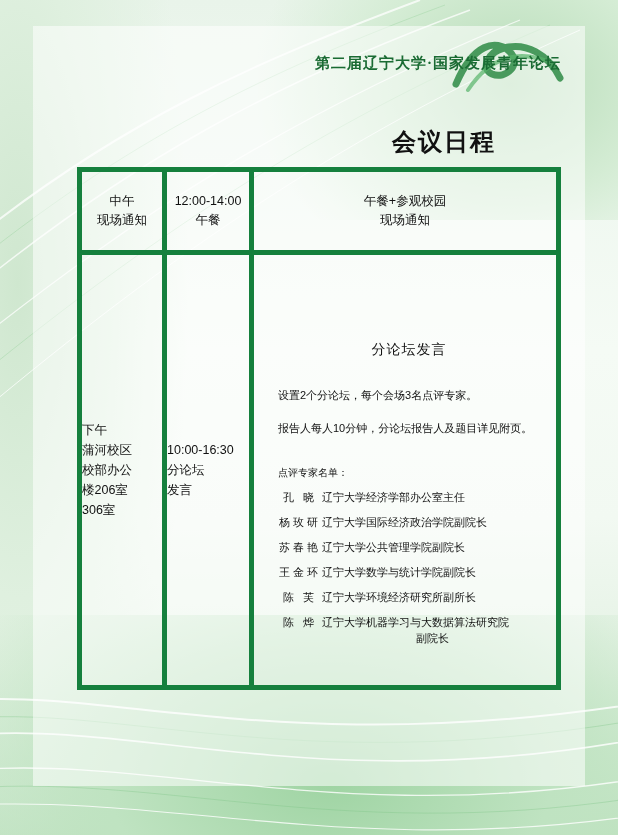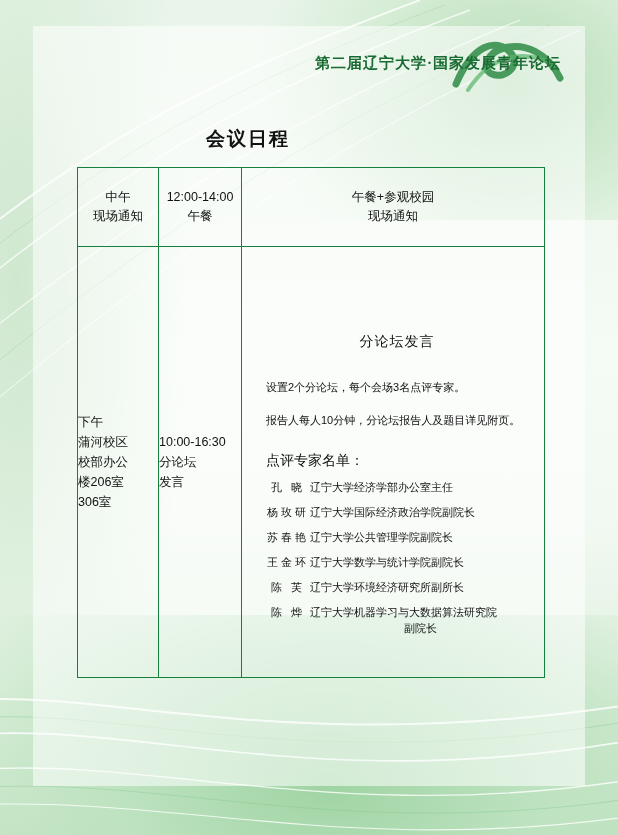"会议日程" .doc-title { font-size: 19px -> 24px; text-align: center -> right }
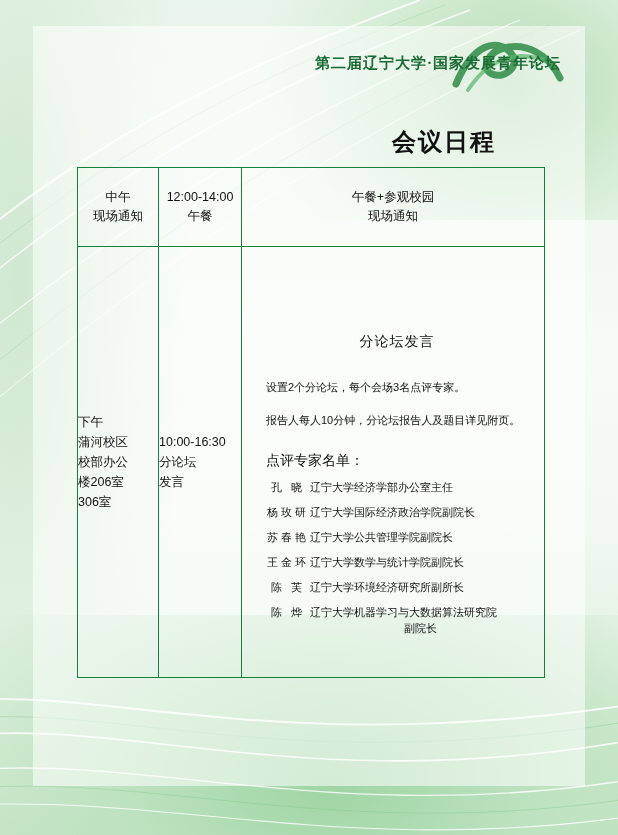"中午" .schedule td { border: 1px solid #15803d -> 5px solid #15803d }
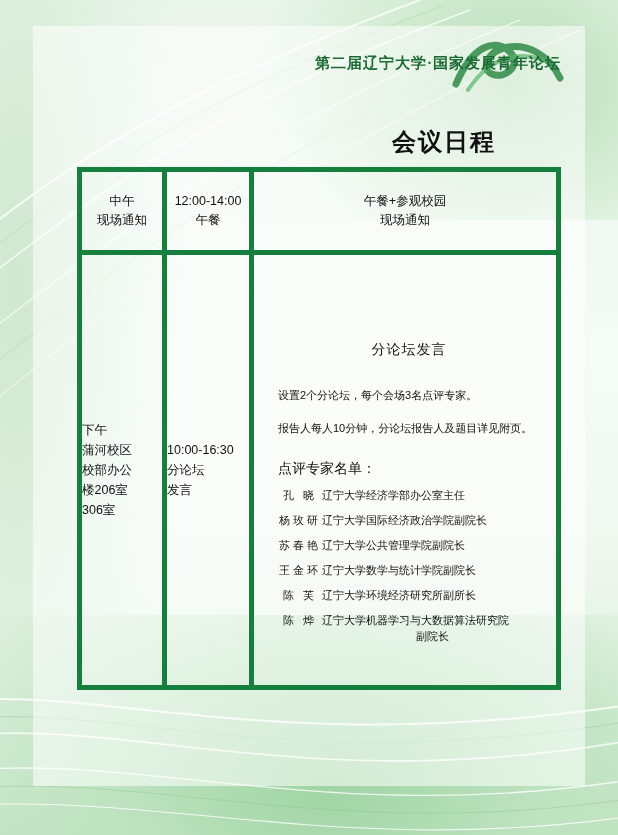"报告人每人10分钟，分论坛报告人及题目详见附页。" .session-line.tight { margin-bottom: 24px -> 30px }
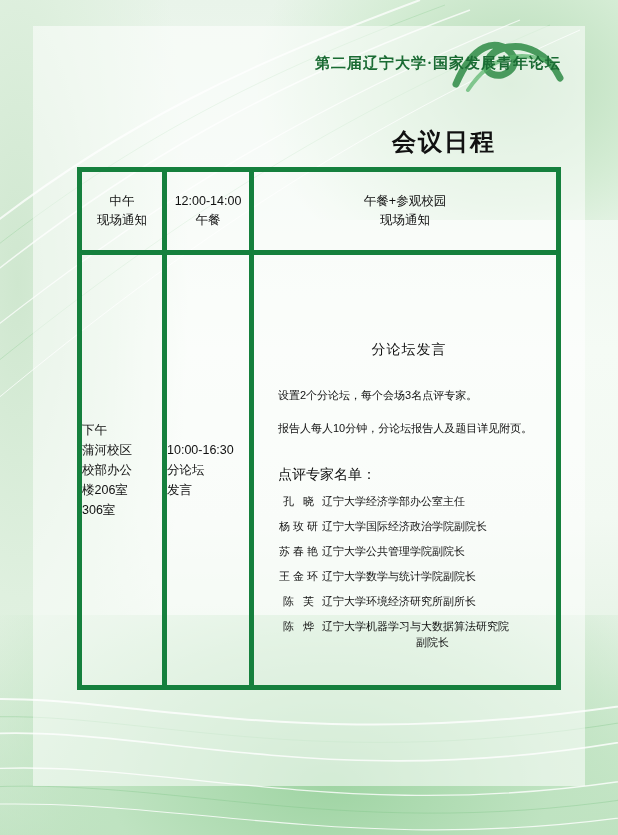"点评专家名单：" .experts-head { font-size: 14px -> 10px }
